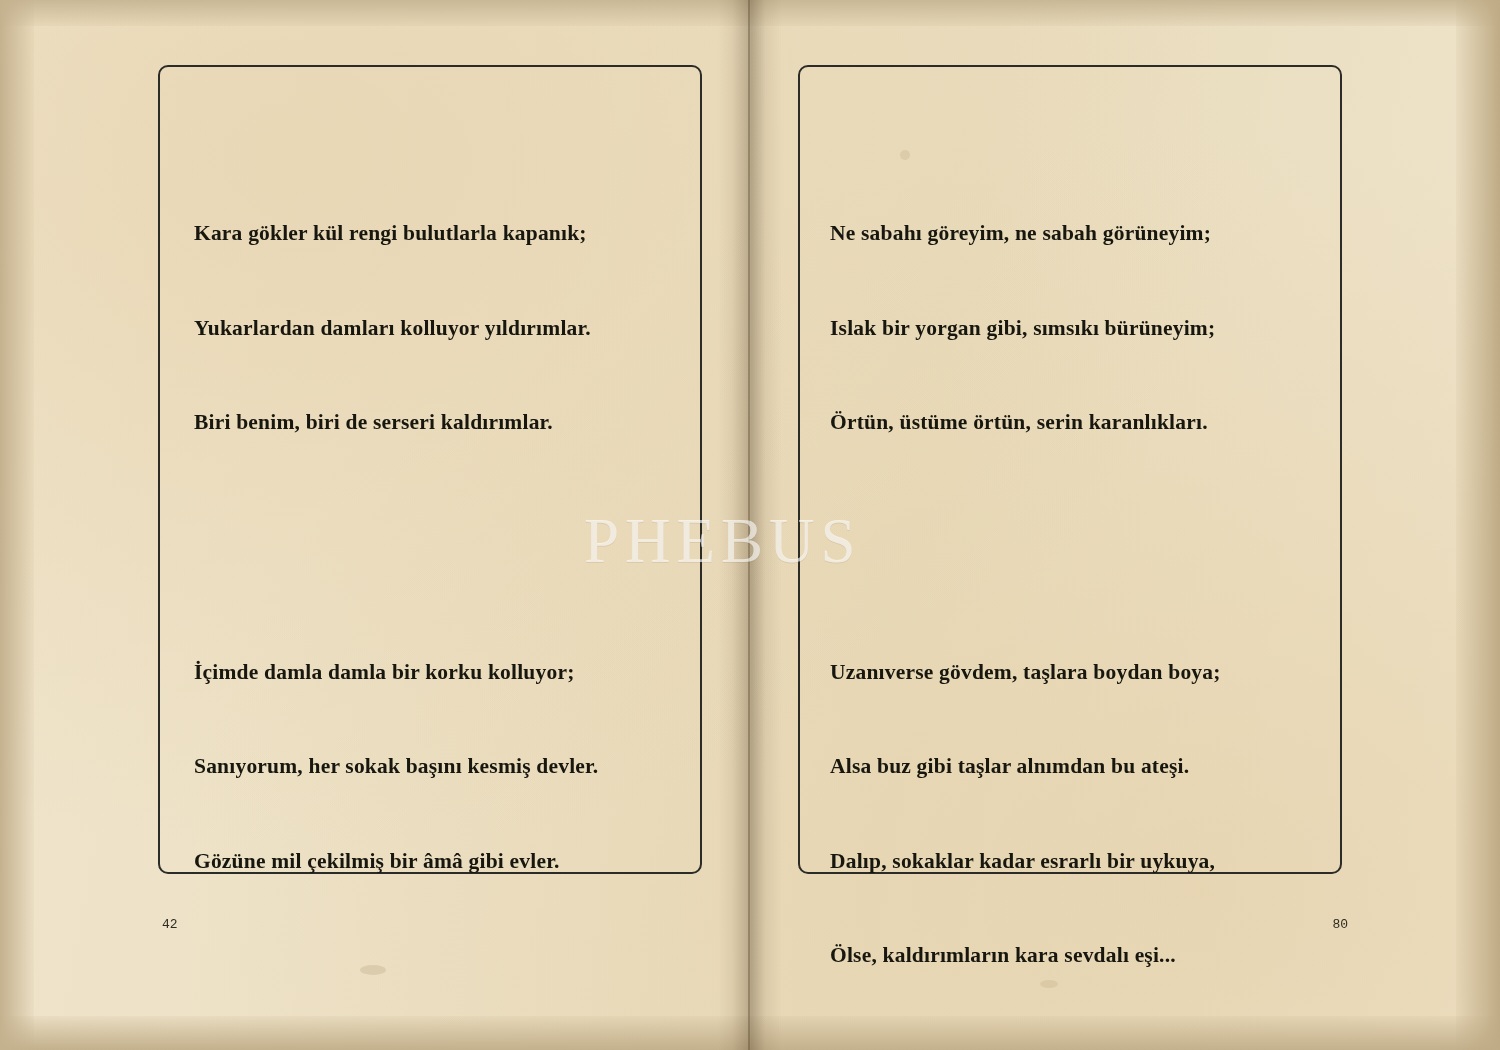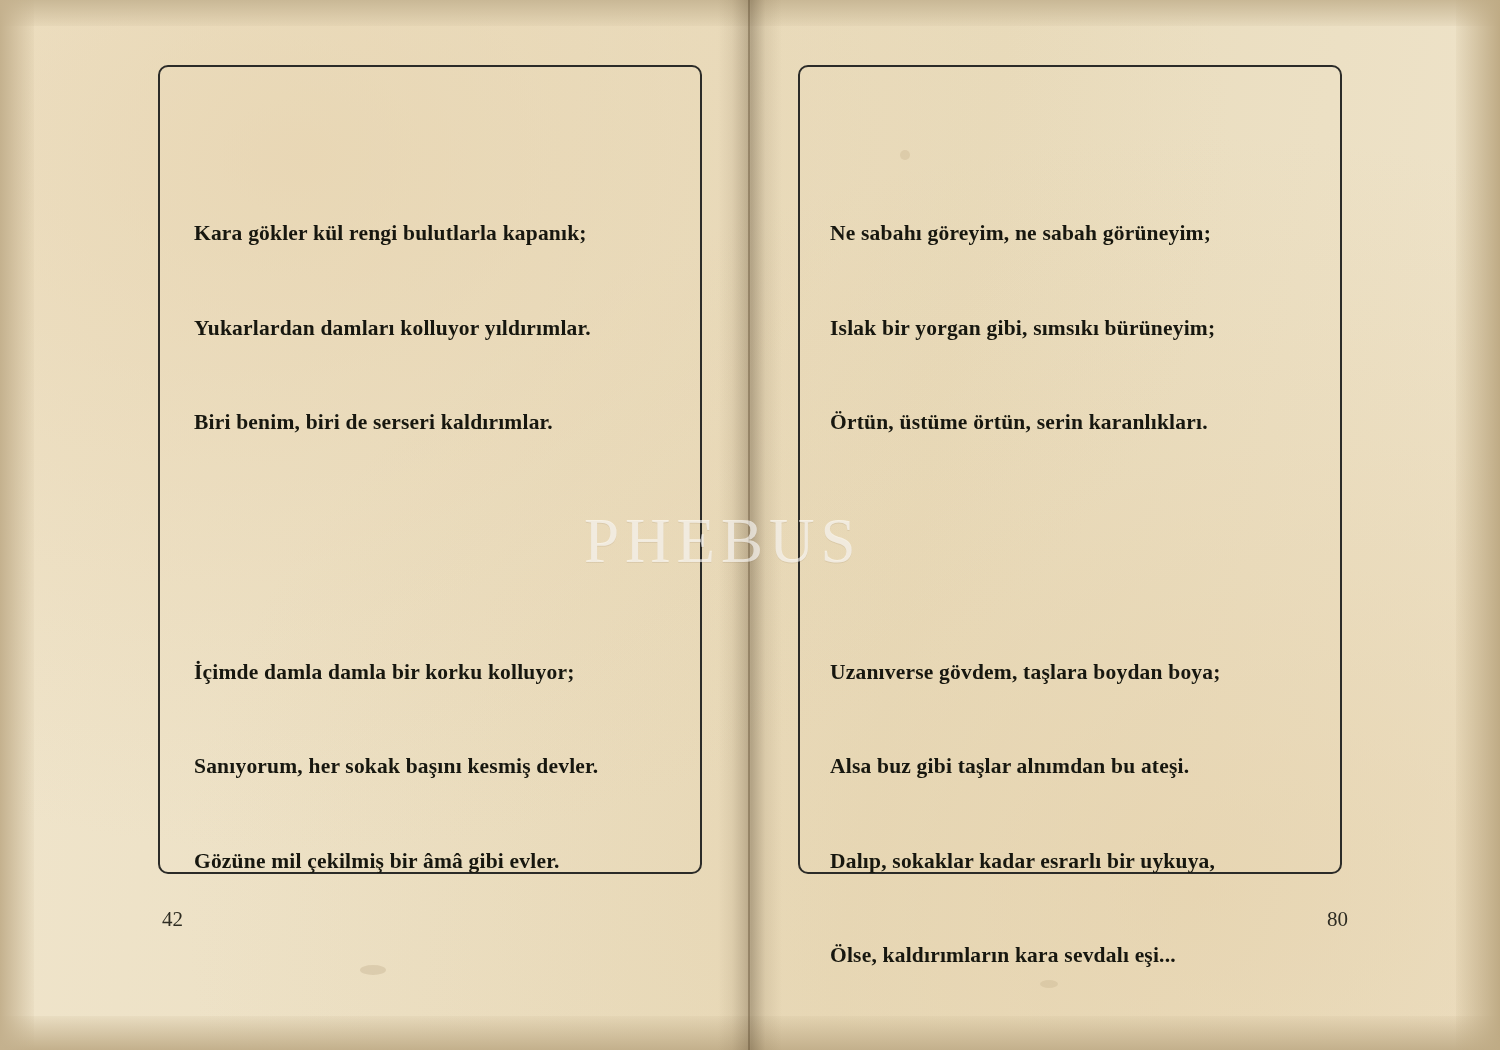"42" .folio { font-family: Liberation Serif, serif -> Liberation Mono, monospace; font-size: 21px -> 13px }
